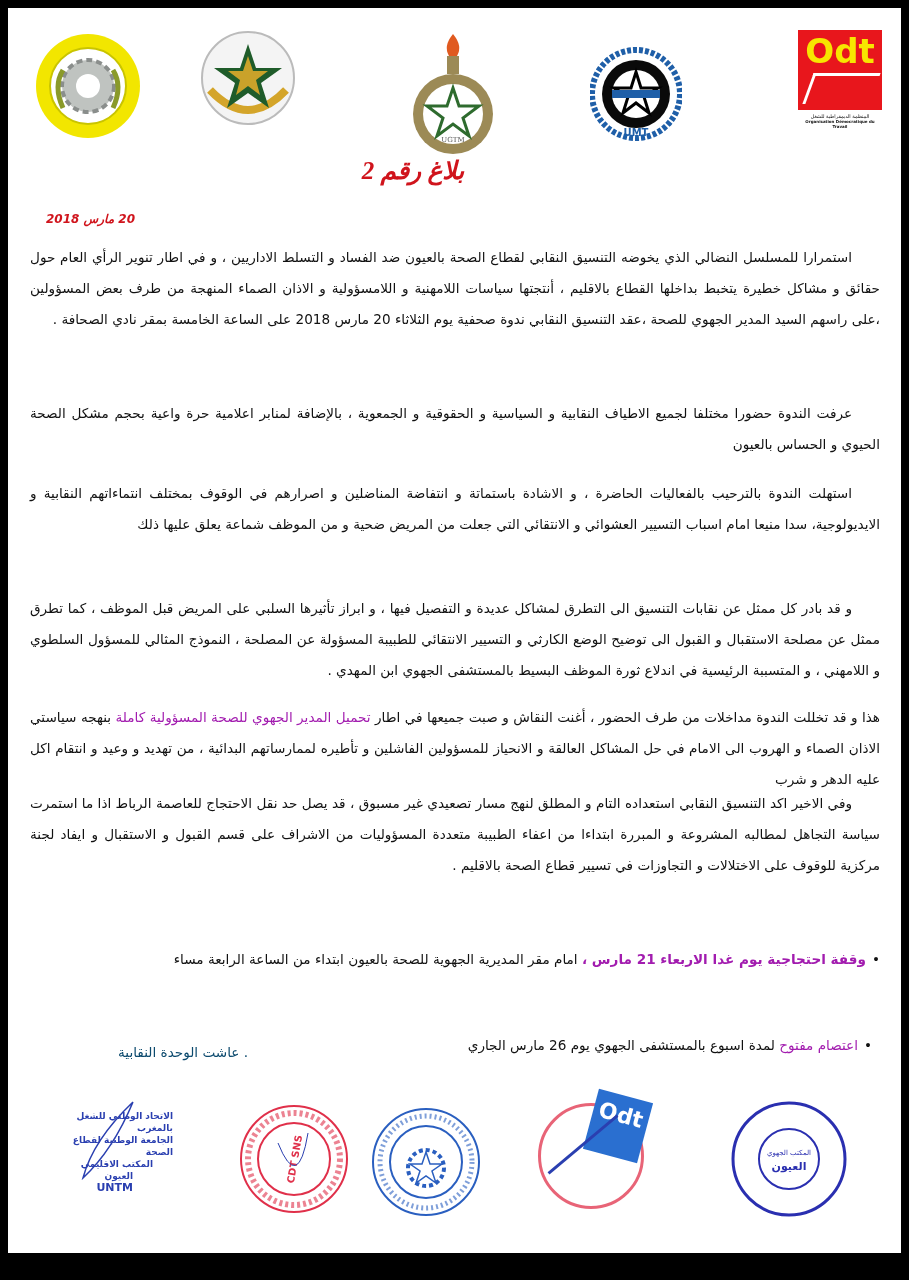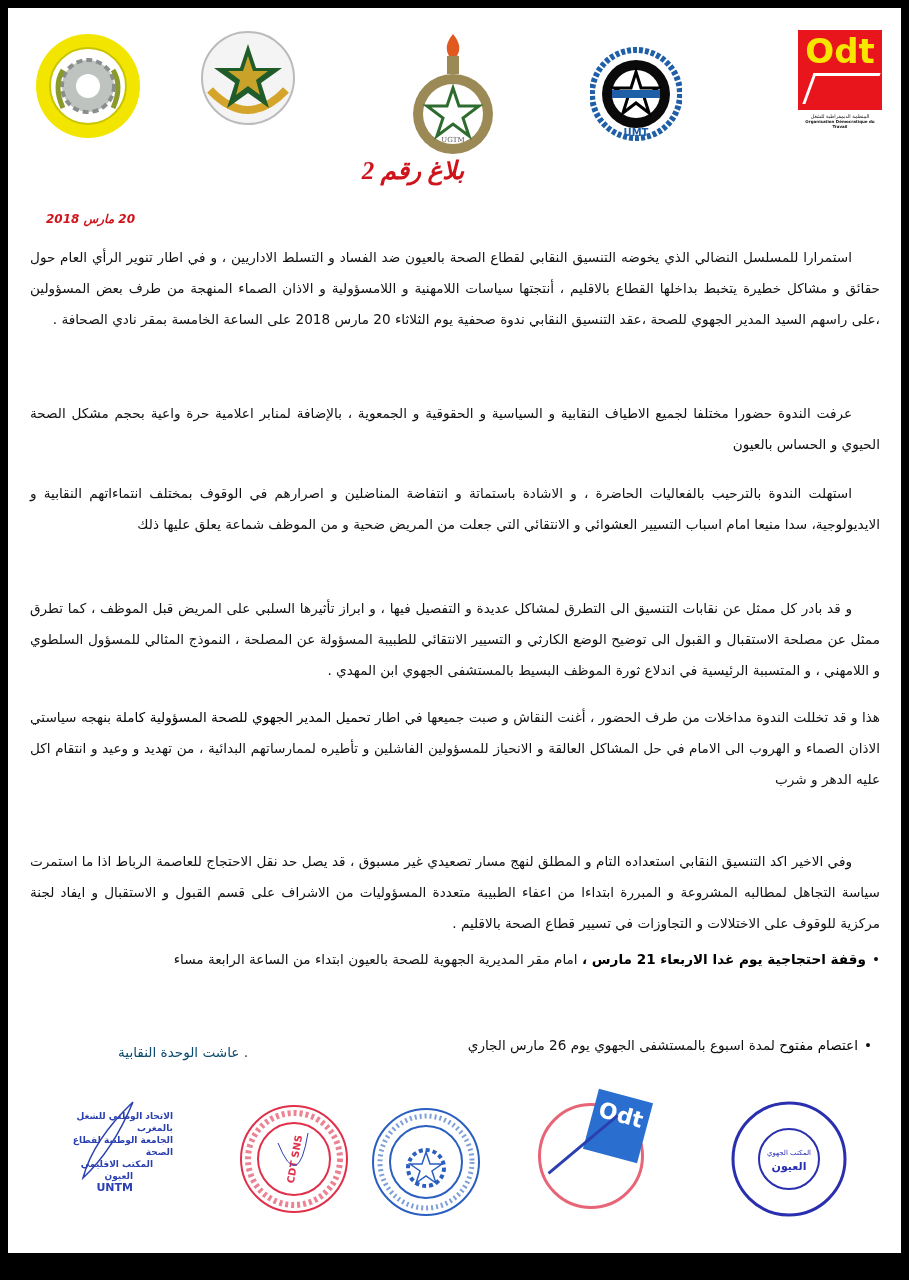"تحميل المدير الجهوي للصحة المسؤولية" .red { color: #000000 -> #a21caf }
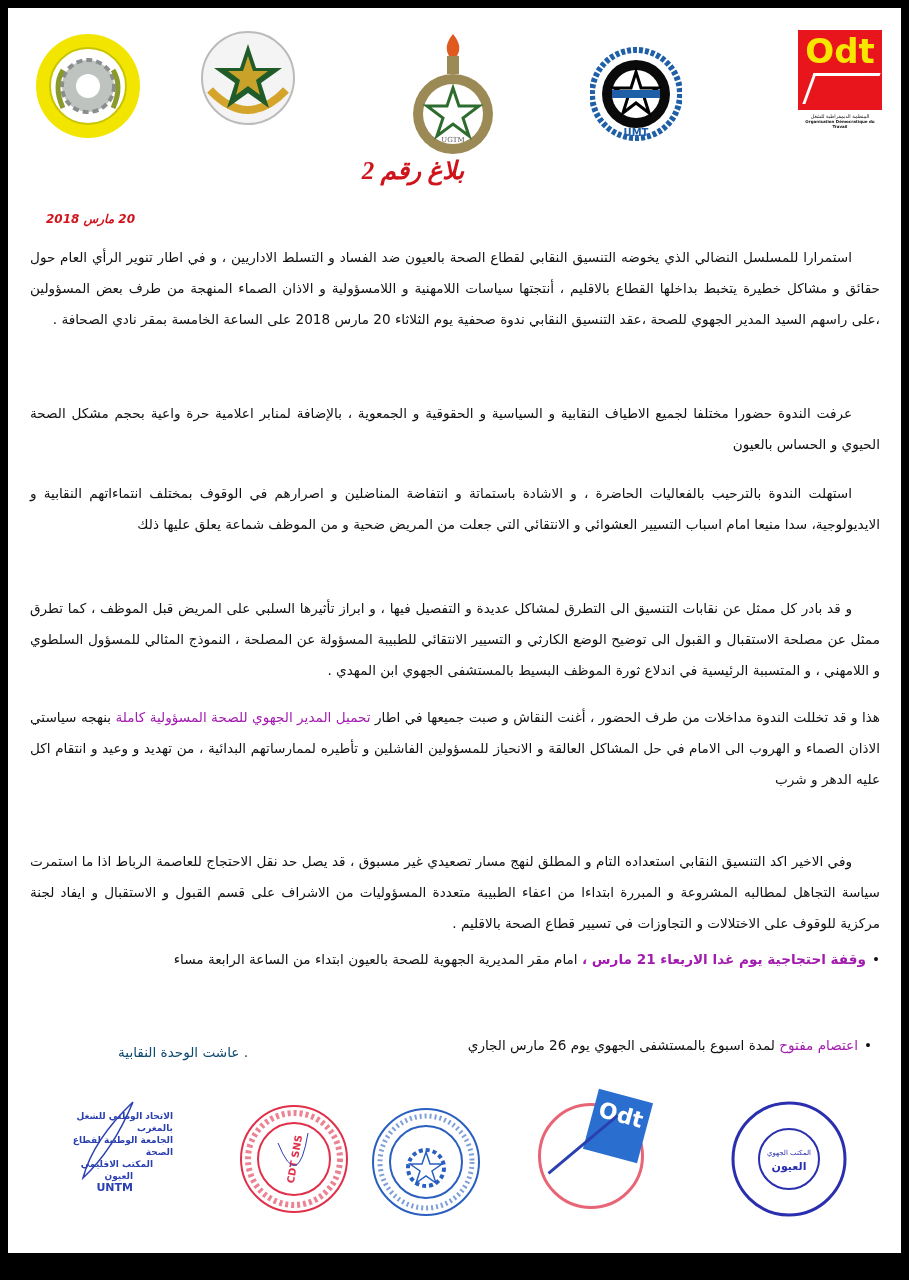"وفي الاخير اكد التنسيق النقابي" div.body-text { top: 806px -> 748px }
